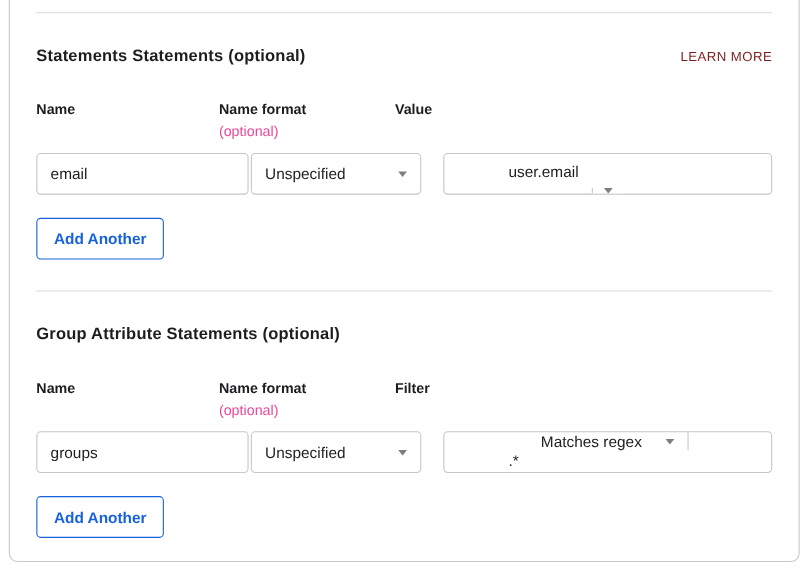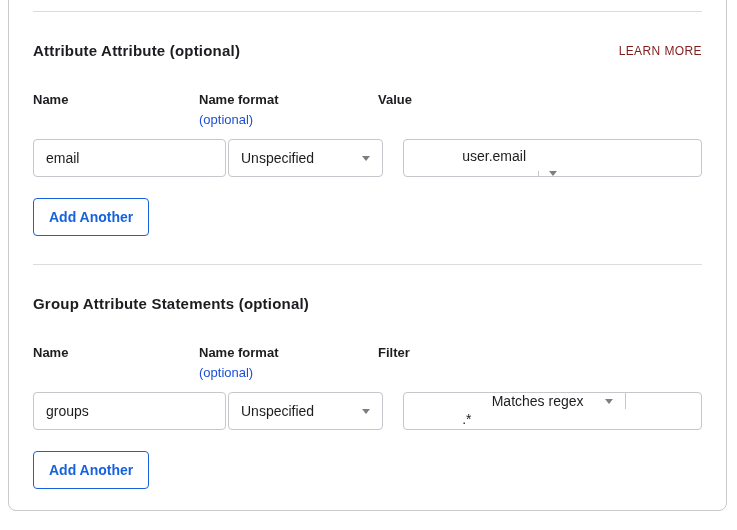"Attribute Attribute (optional)" div.section-heading { text: Attribute Attribute -> Statements Statements }
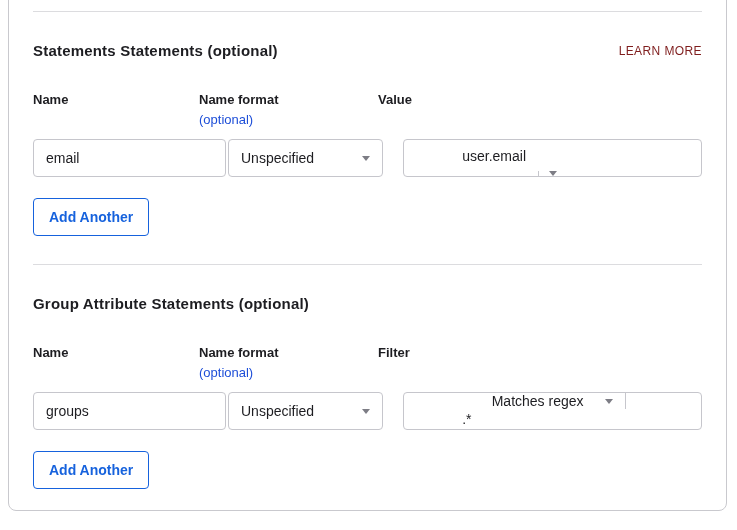"Value" .label-cell.c3 { margin-left: 19px -> none }
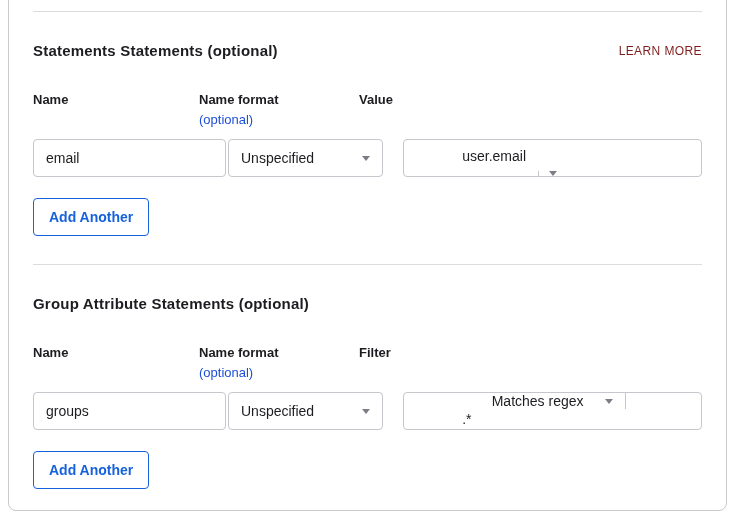"(optional)" .col-sublabel { color: #1d4ed8 -> #ec4899 }
